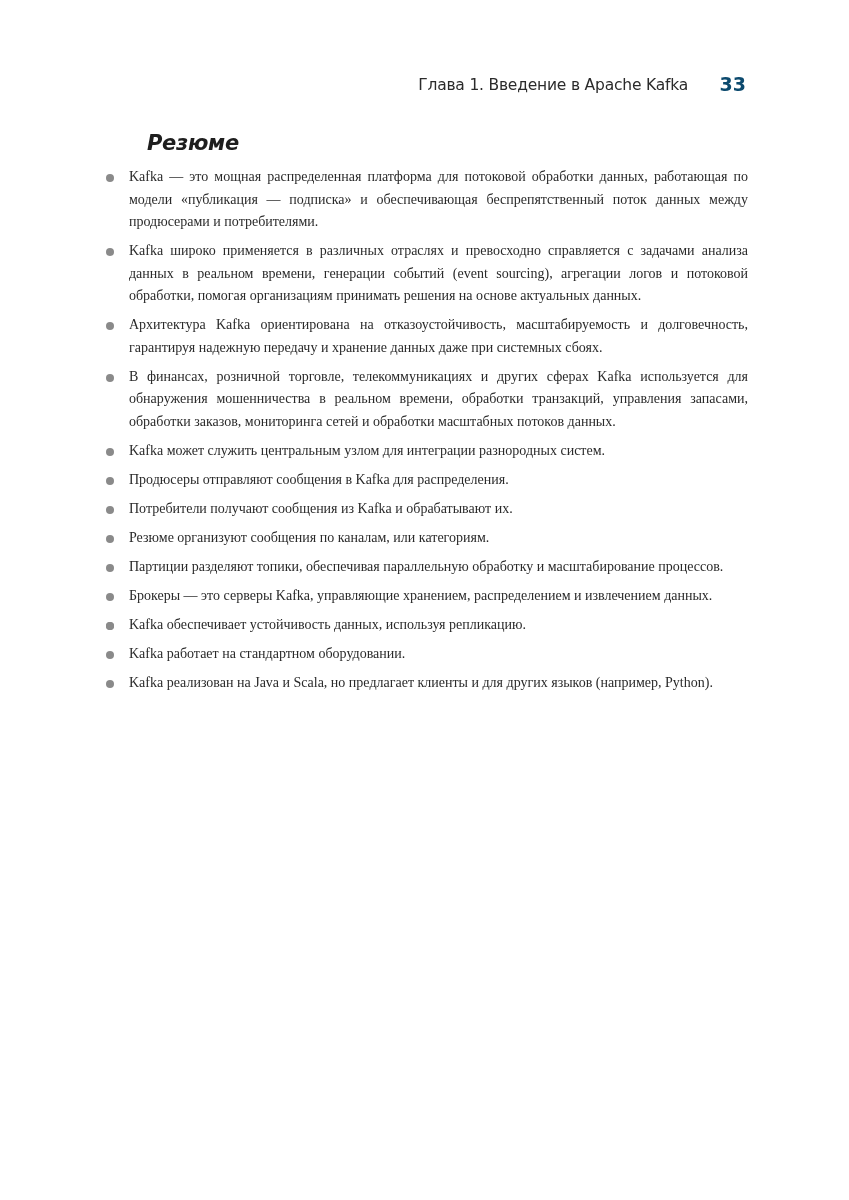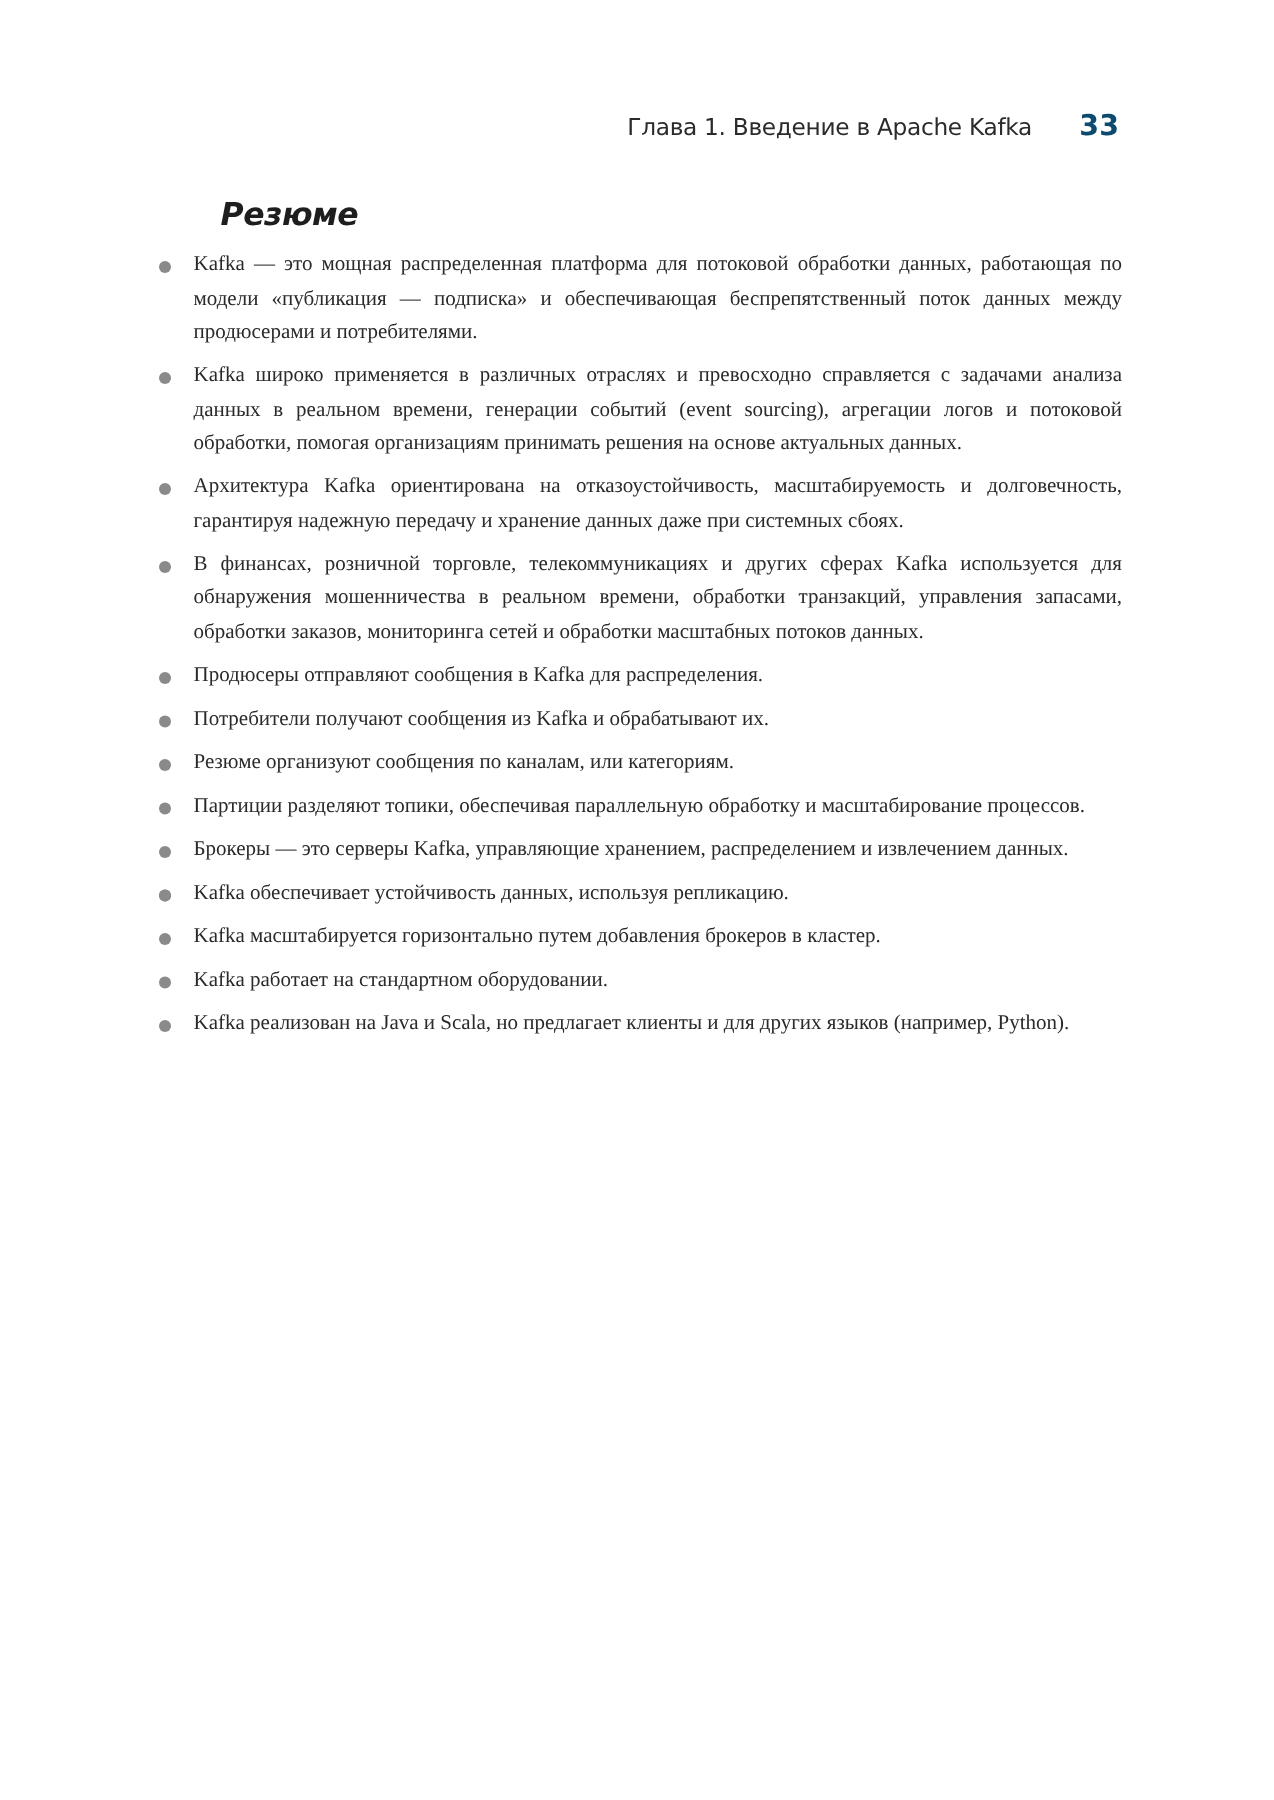"Kafka может служить центральным узлом" li { html: none -> <li><span></span><span>Kafka может служить центральным узлом для интеграции разнородных систем.</span></li> }
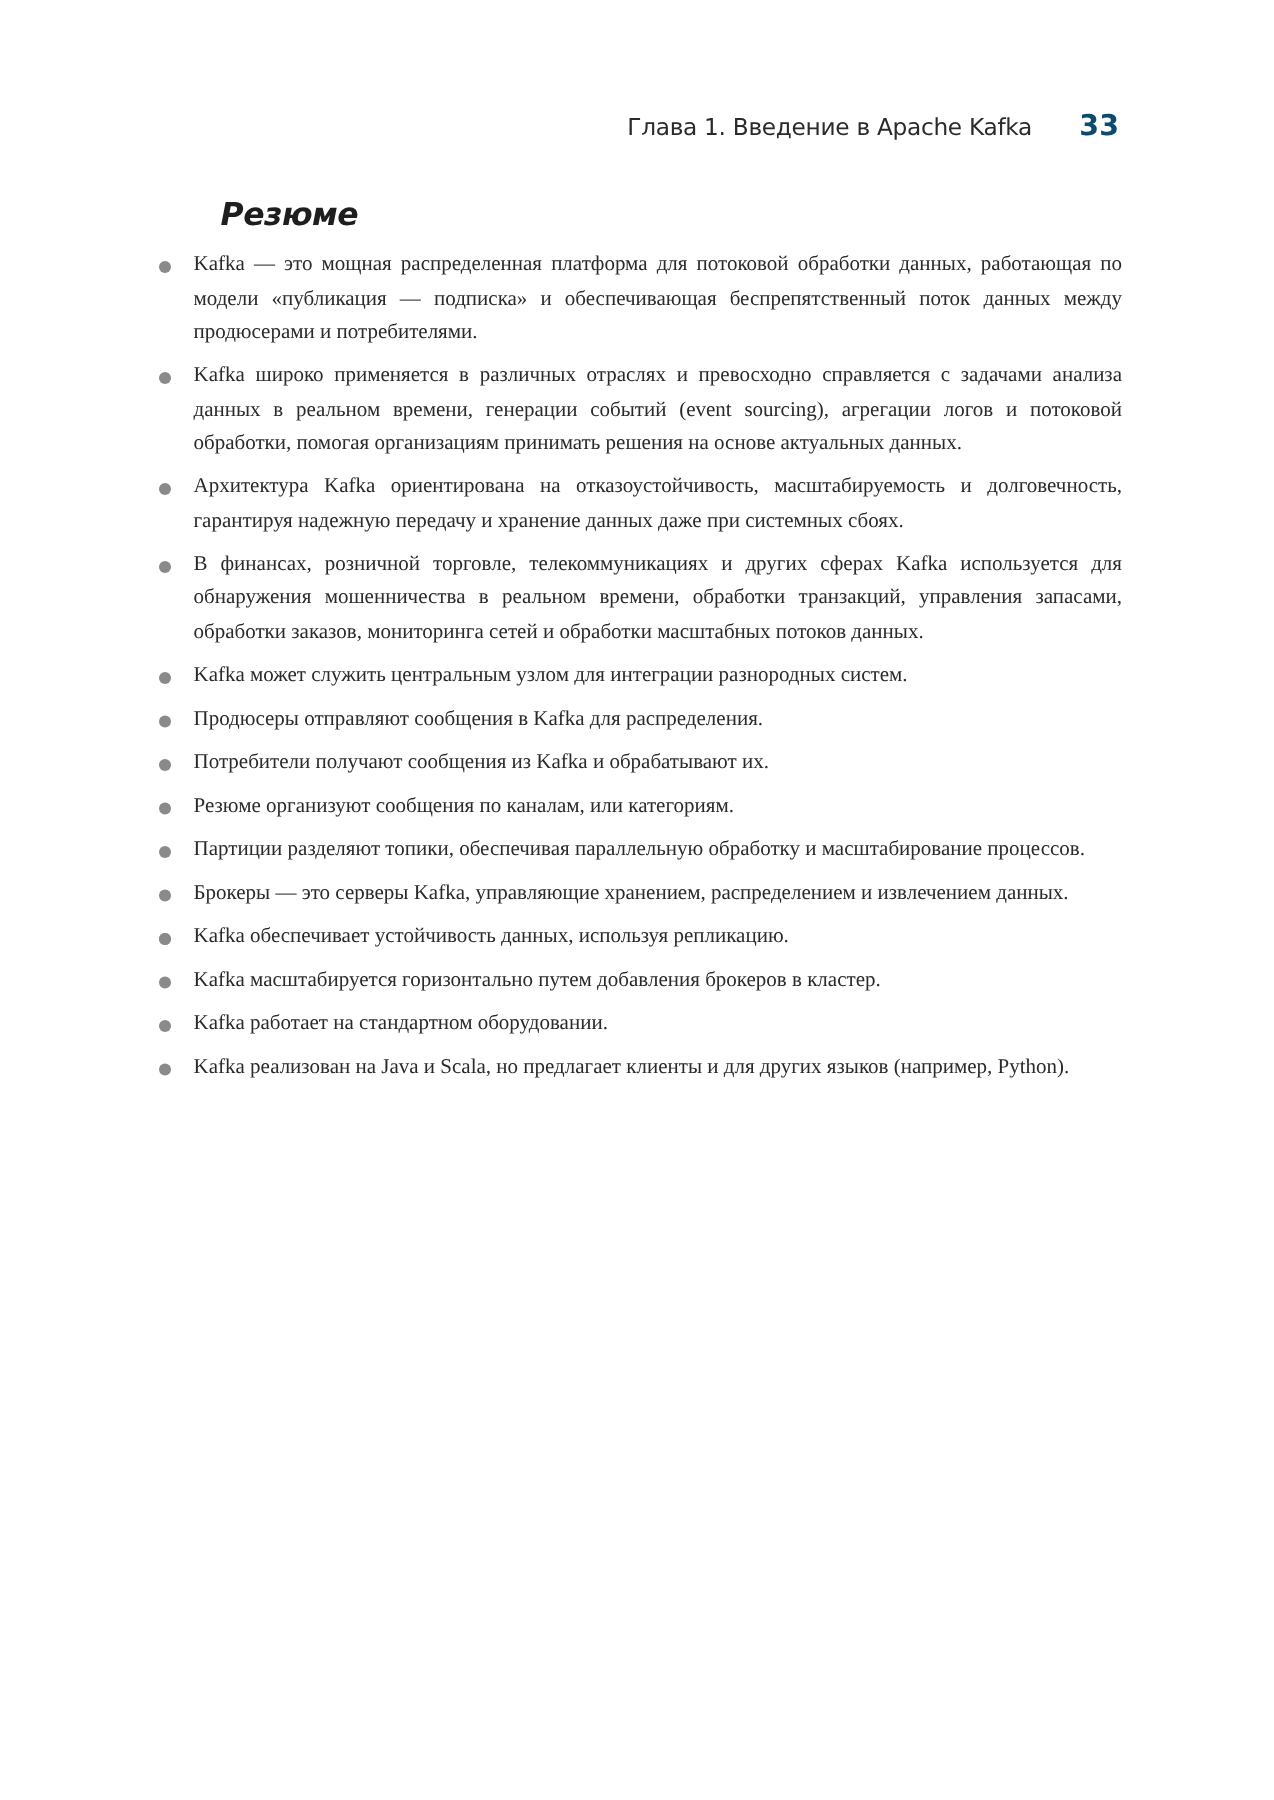"Kafka масштабируется горизонтально путем" li { html: <li><span></span><span>Kafka масштабируется горизонтально путем добавления брокеров в кластер.</span></li> -> none }
